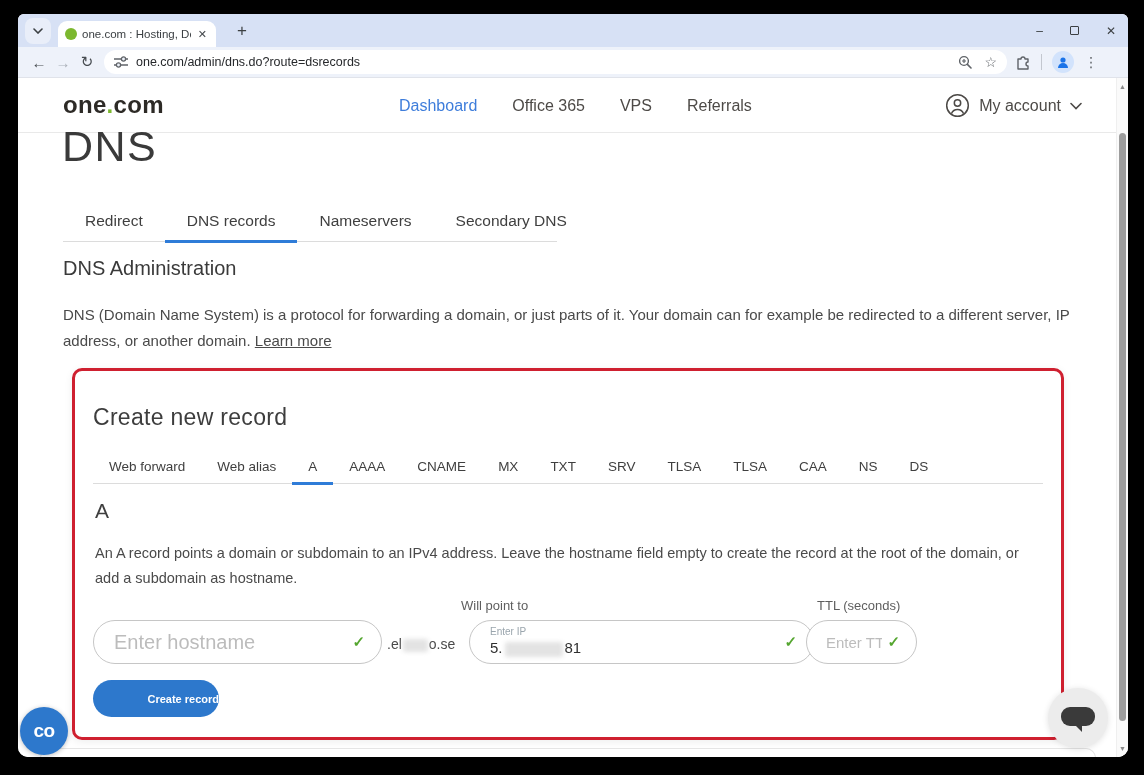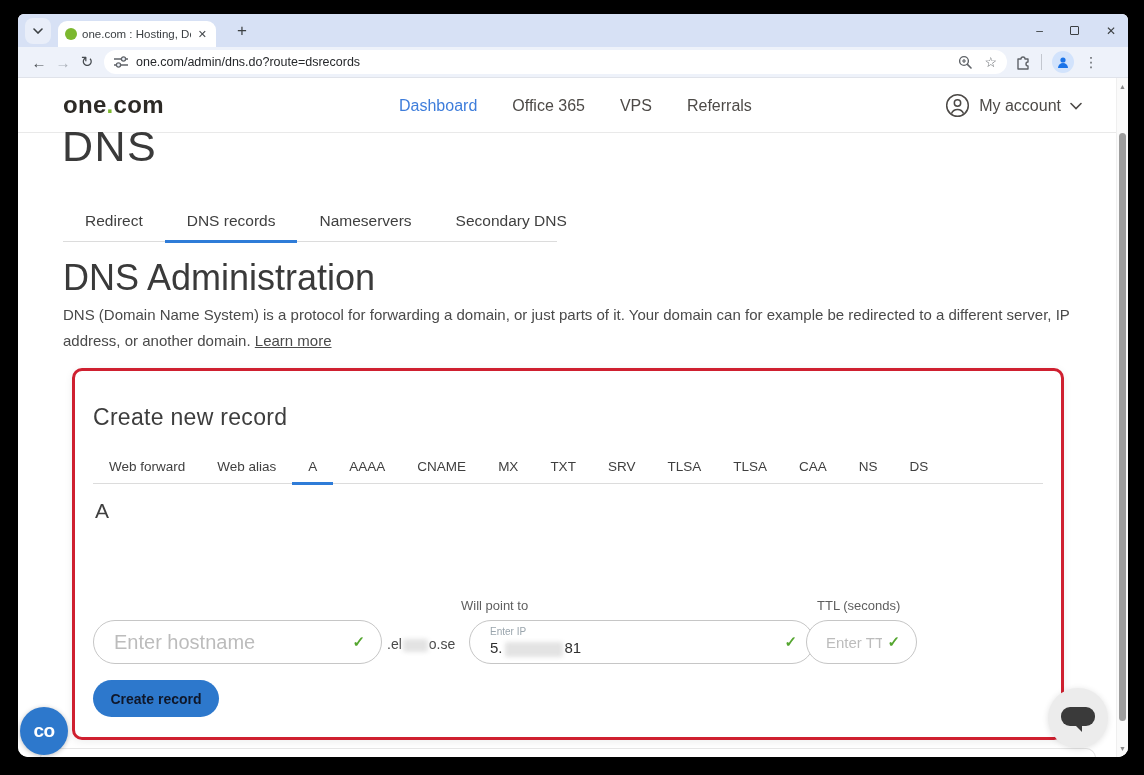"DNS Administration" .section-heading { font-size: 36px -> 20px }
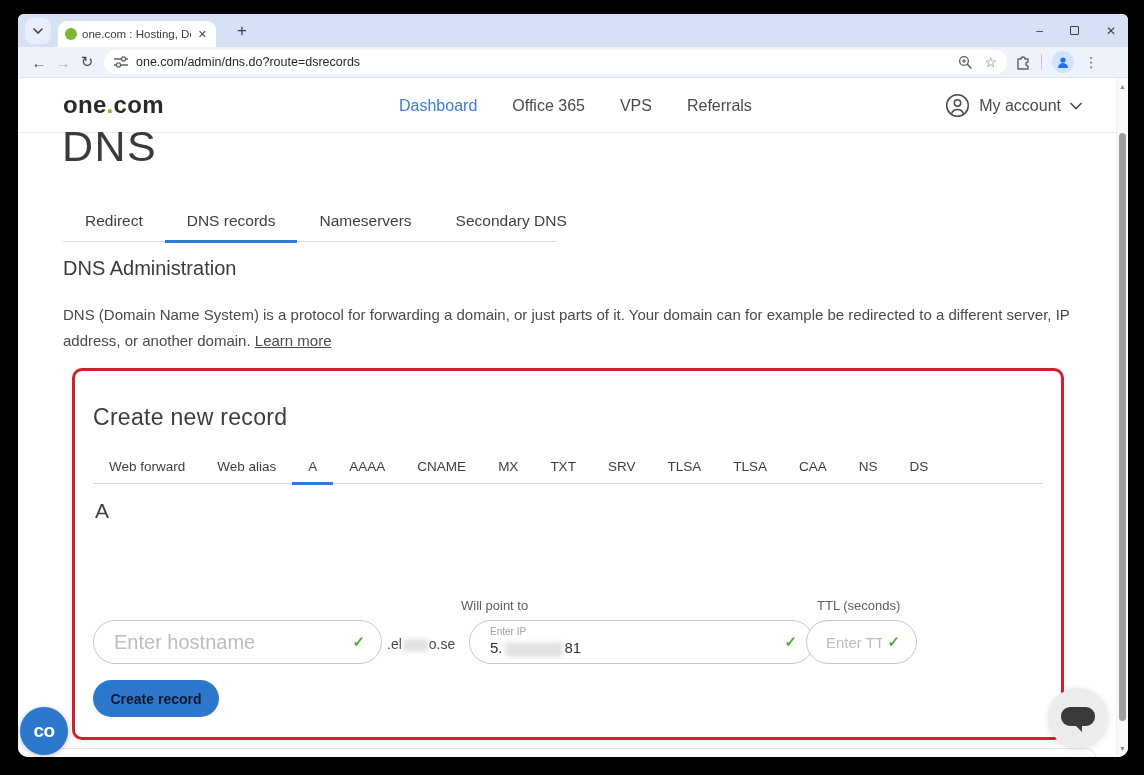"An A record points a" div.a-desc { html: none -> <div>An A record points a domain or subdomain to an IPv4 address. Leave the hostname field empty to create the record at the root of the domain, or add a subdomain as hostname.</div> }
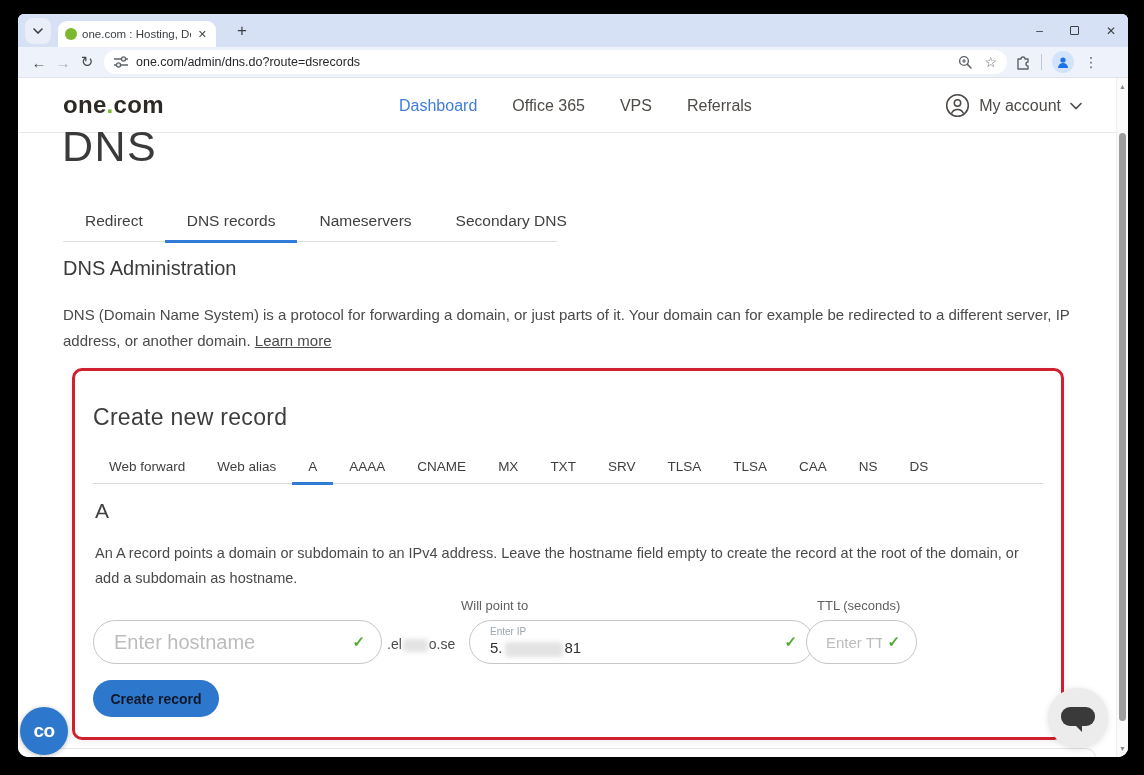"Create record" .create-btn { color: #0f172a -> #ffffff; font-size: 14px -> 11px; text-align: none -> right }
